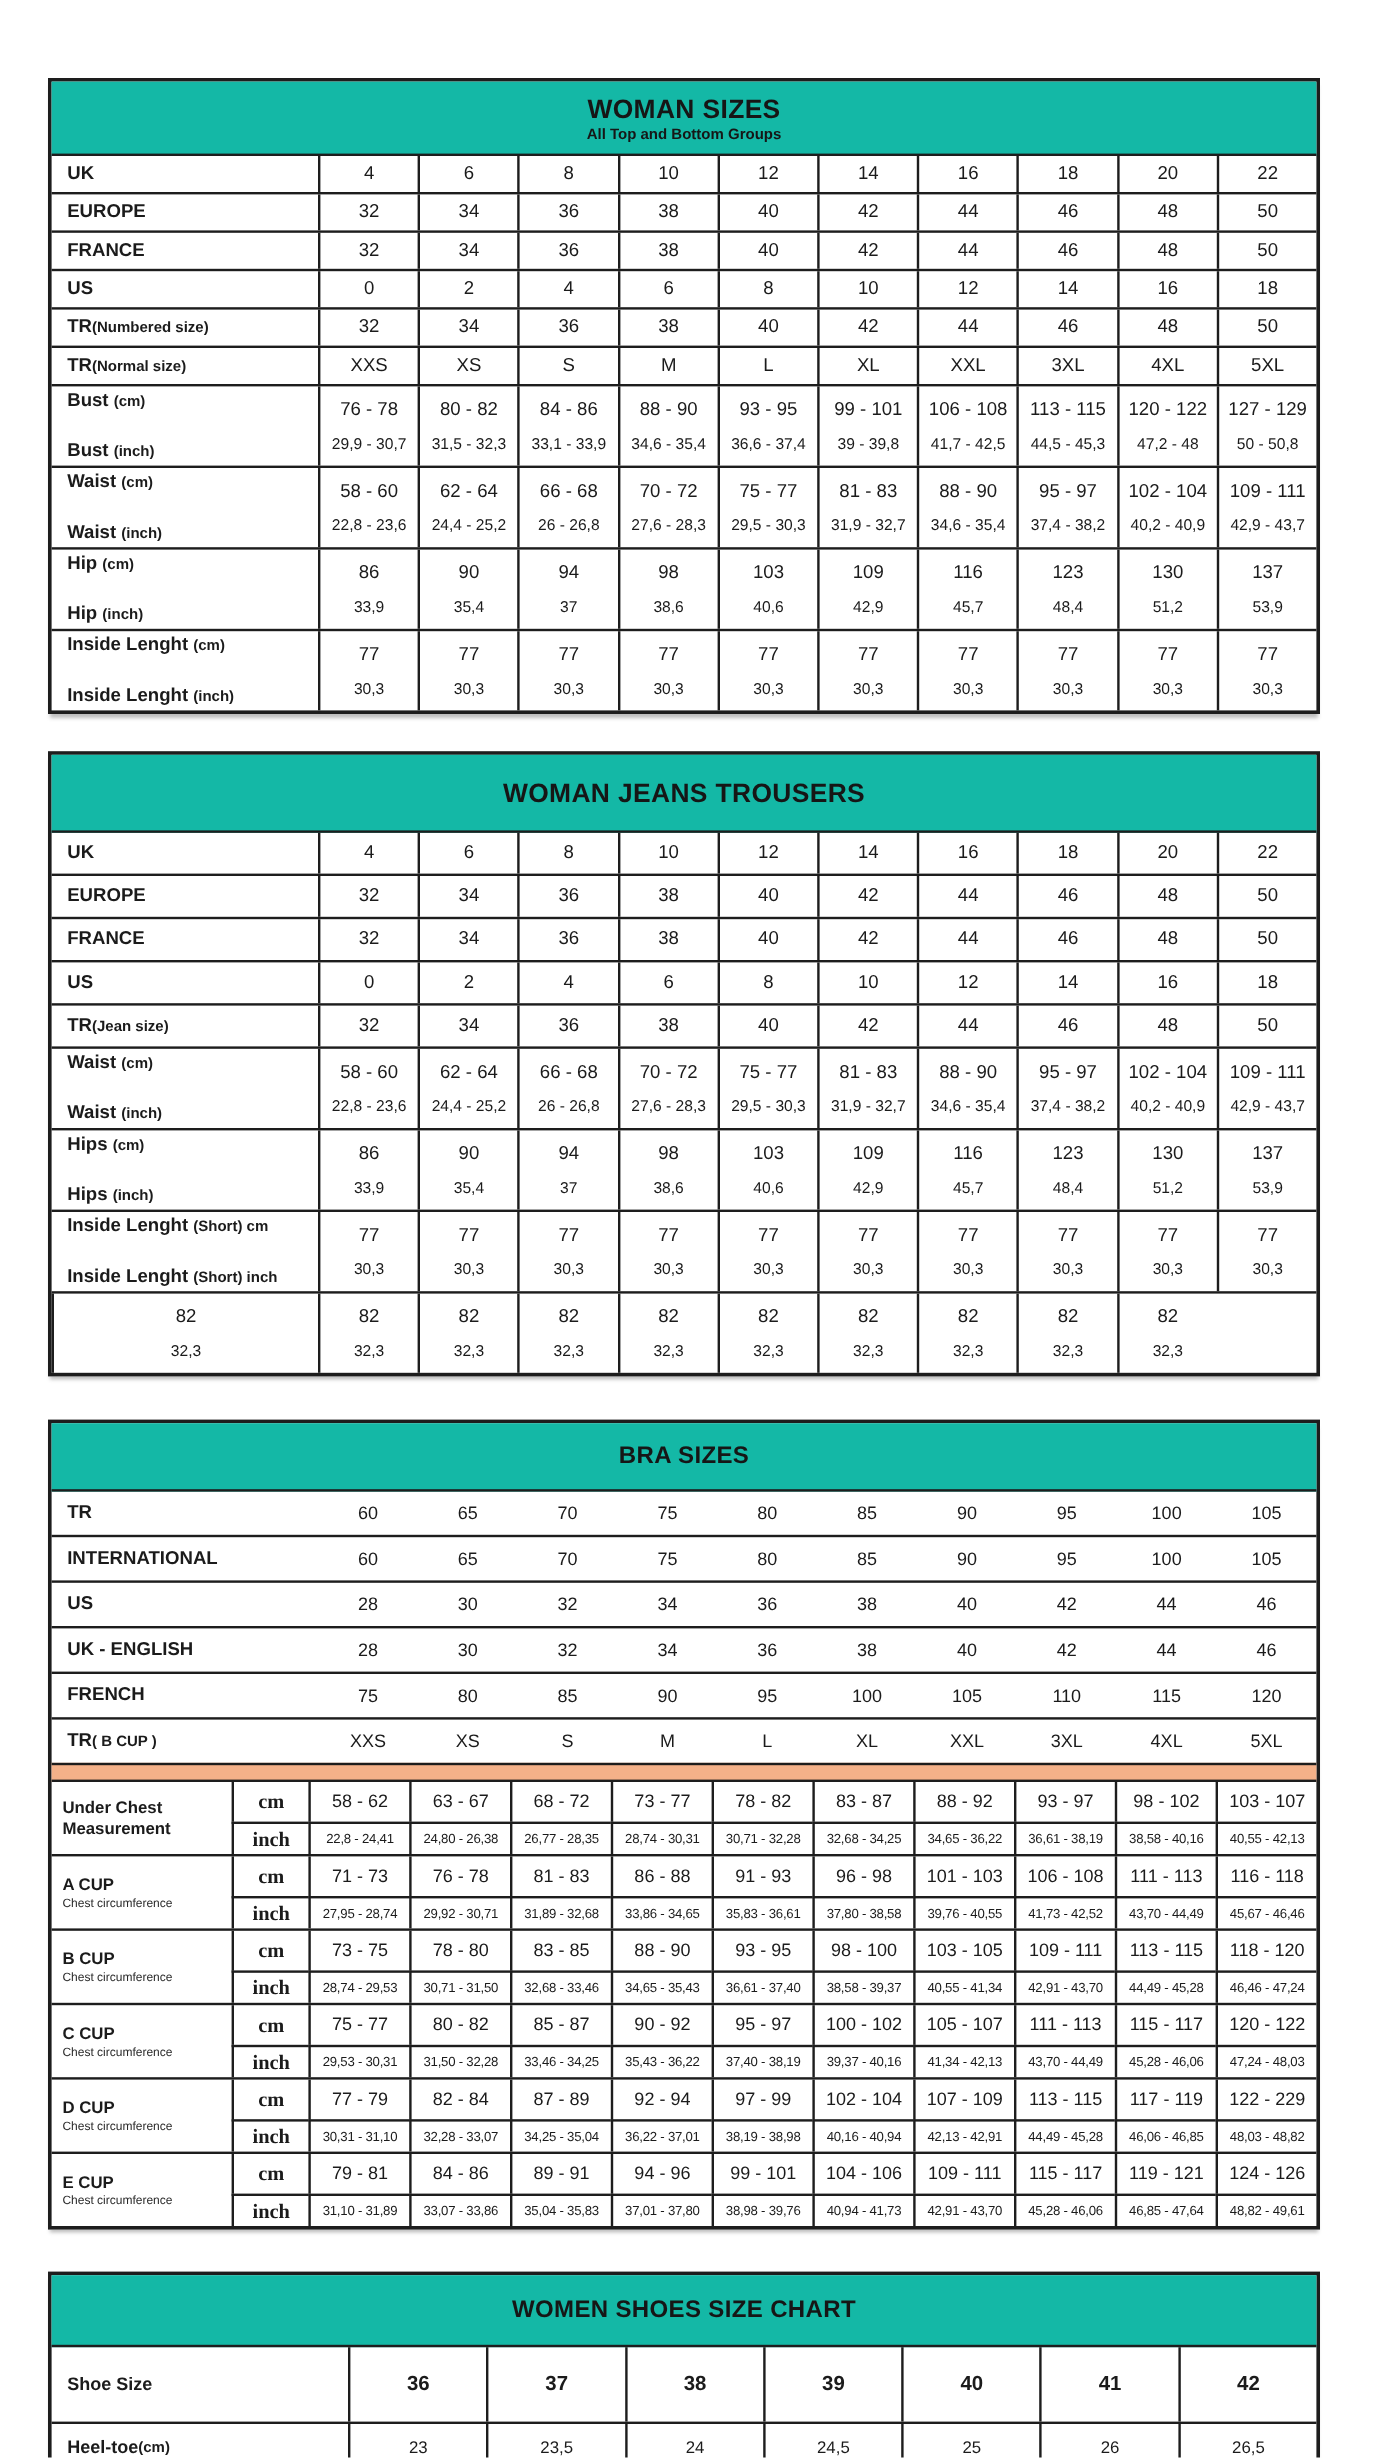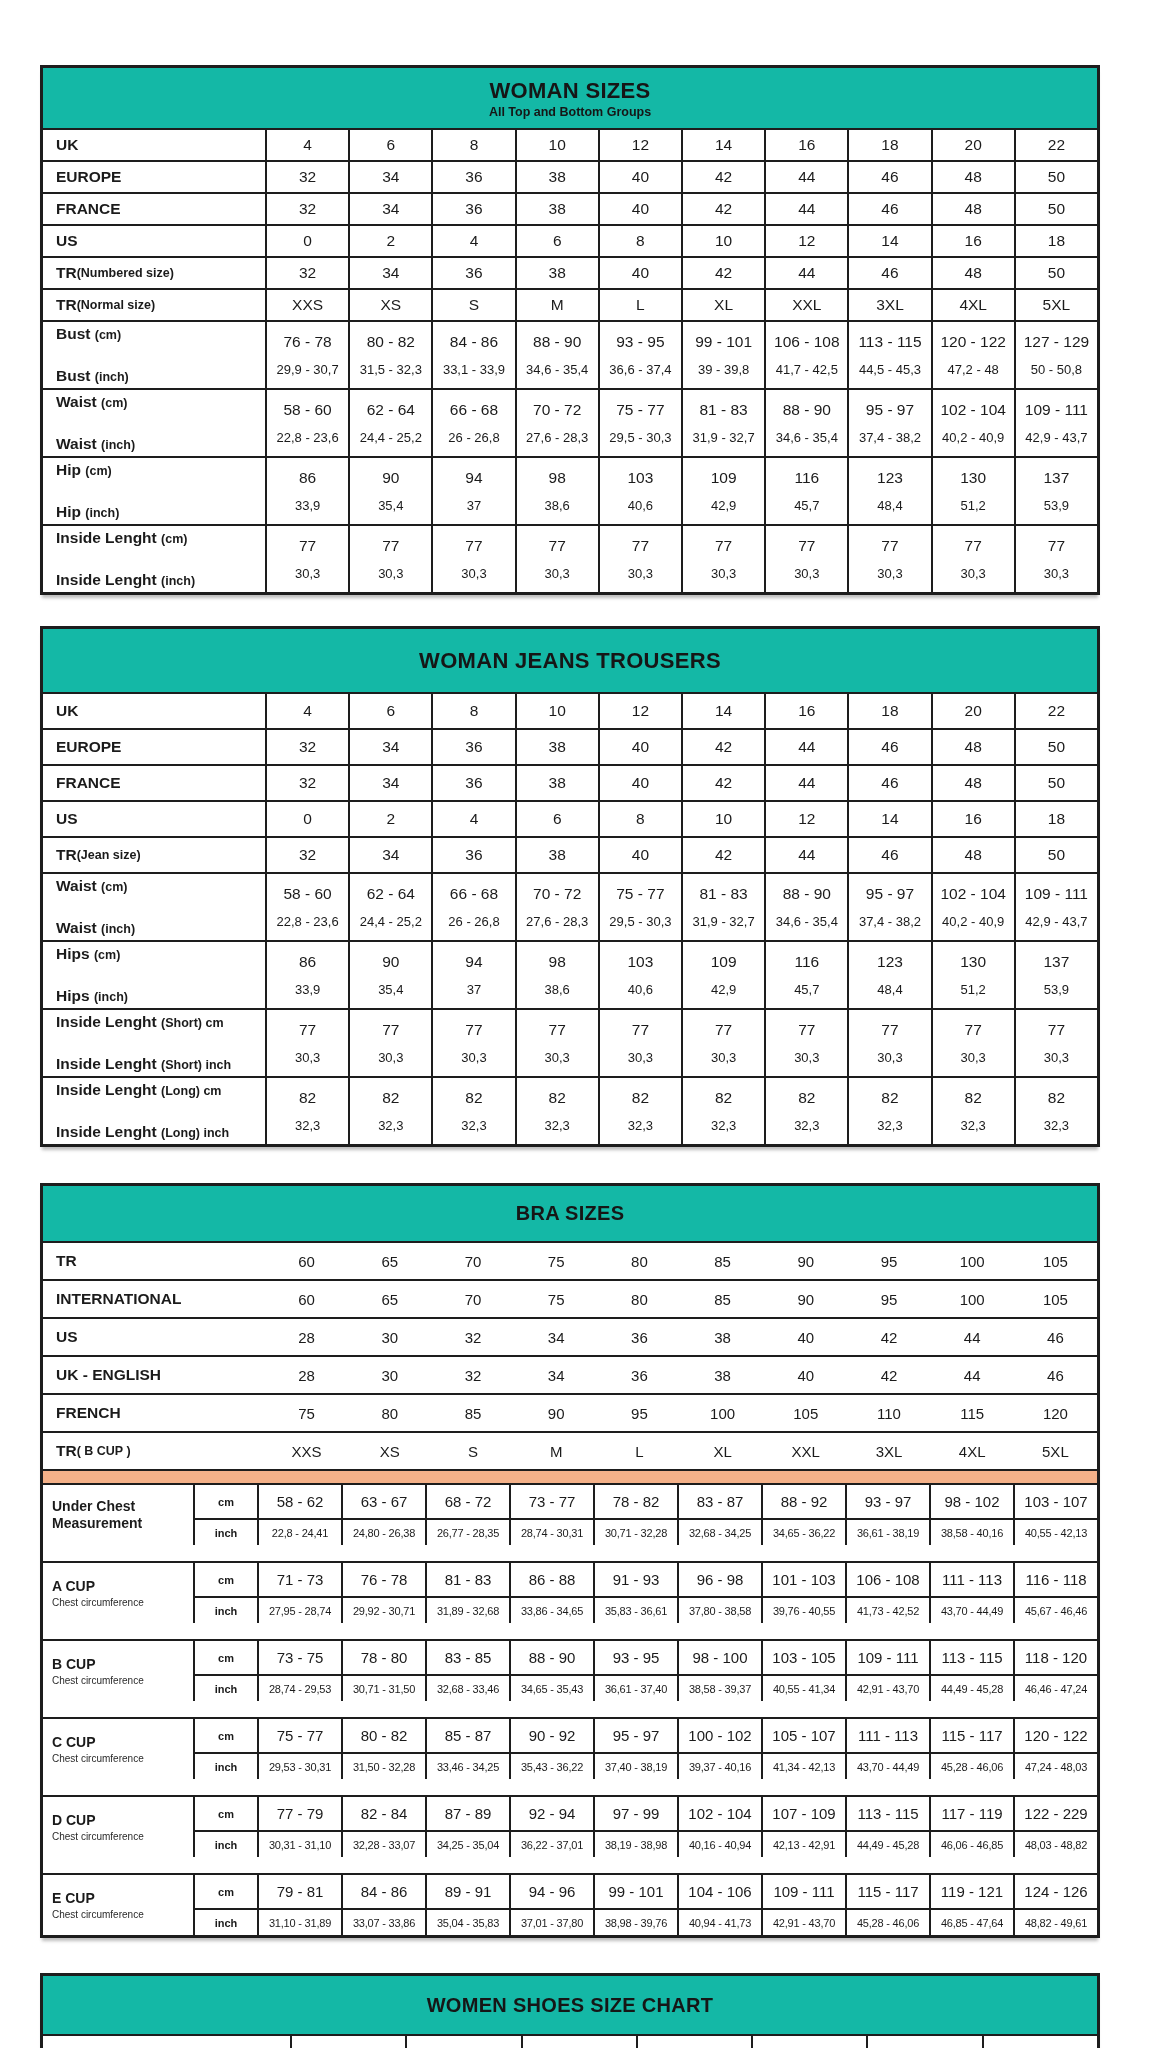"Inside Lenght (Long) cm" div.cell { html: <div> <div><span>Inside Lenght </span><span>(Long) cm</span></div> <div><span>Inside Lenght </span><span>(Long) inch</span></div> </div> -> none }
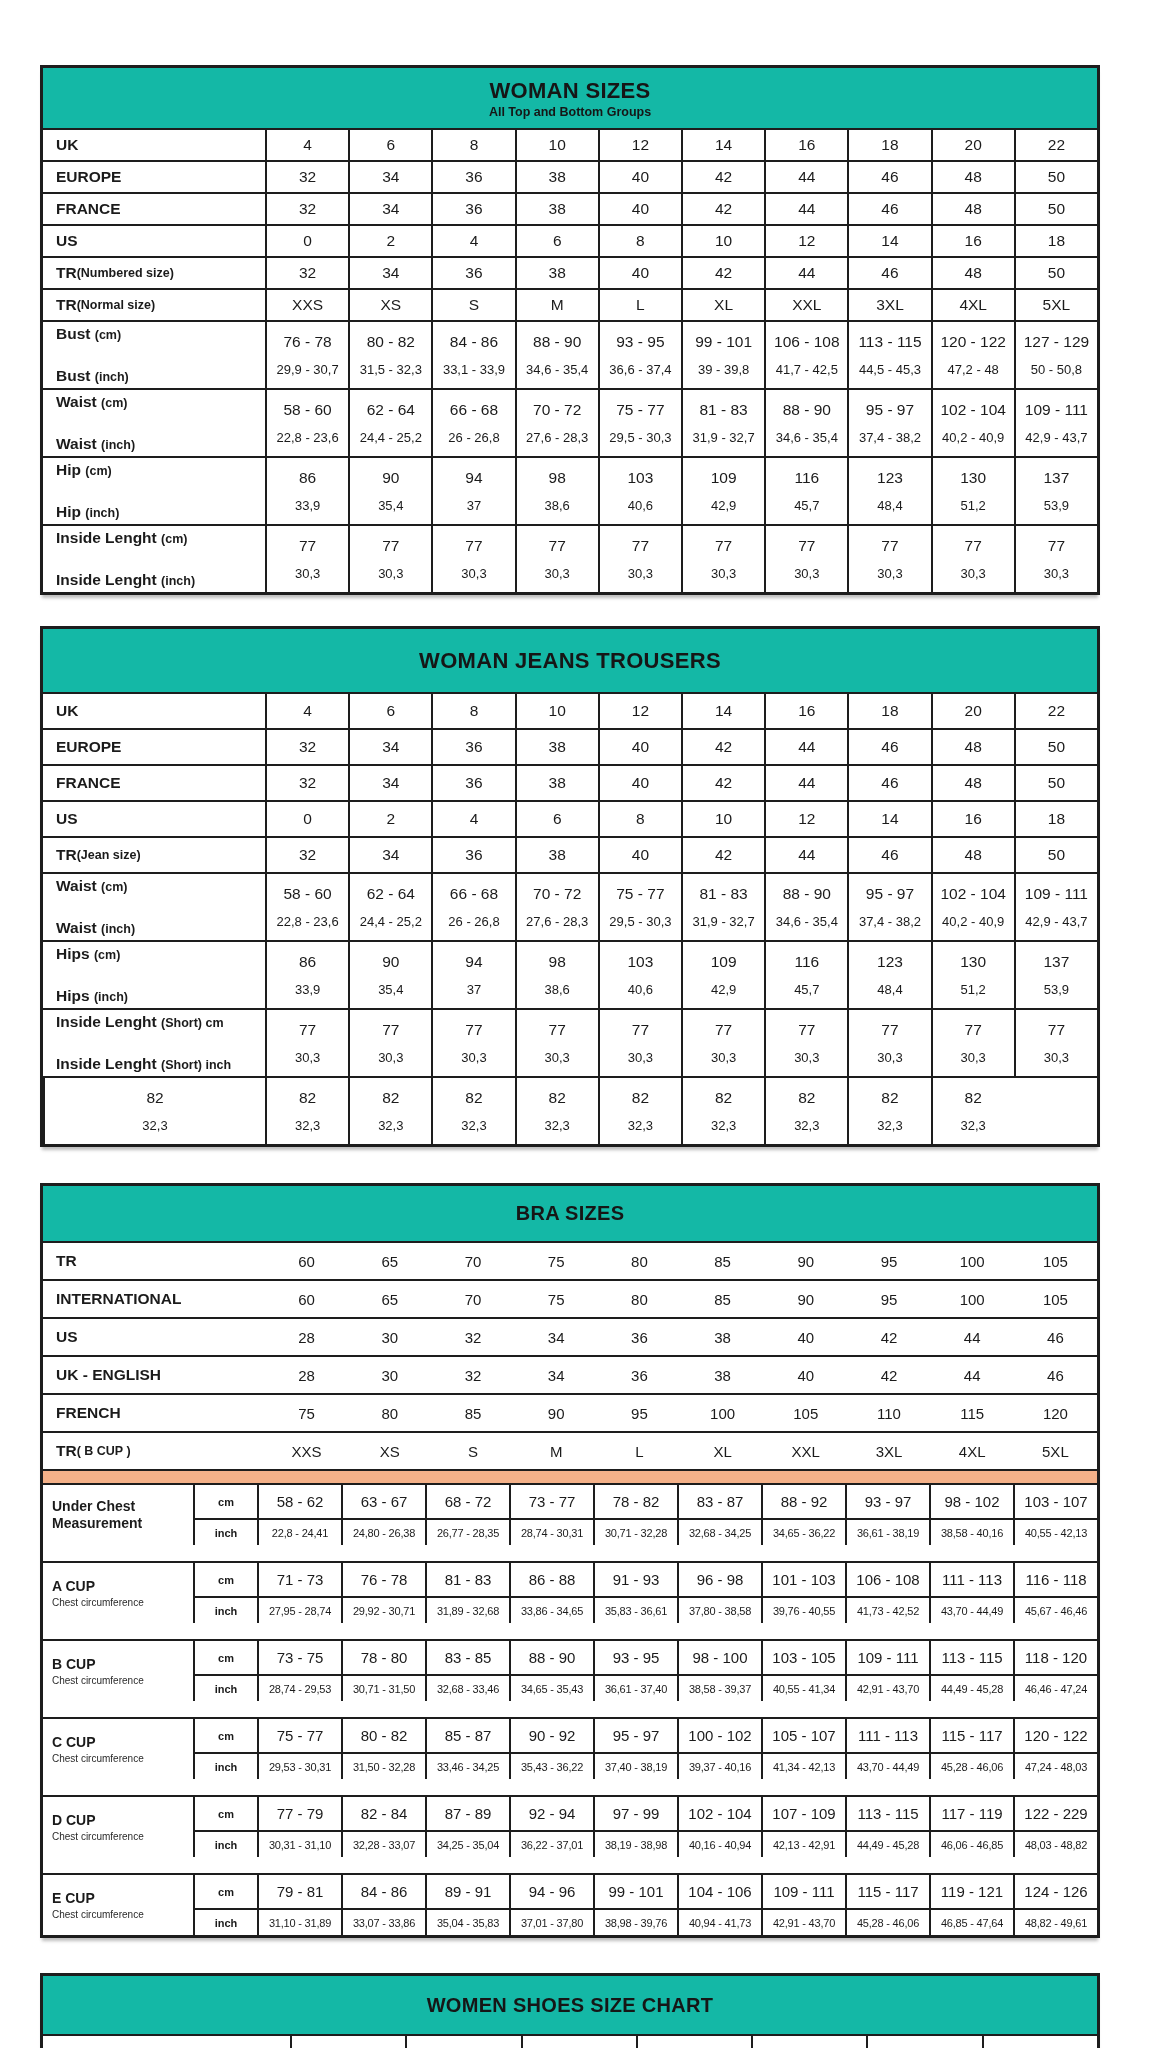"cm" .cup-unit { font-family: none -> Liberation Serif, serif; font-size: 11px -> 17px }
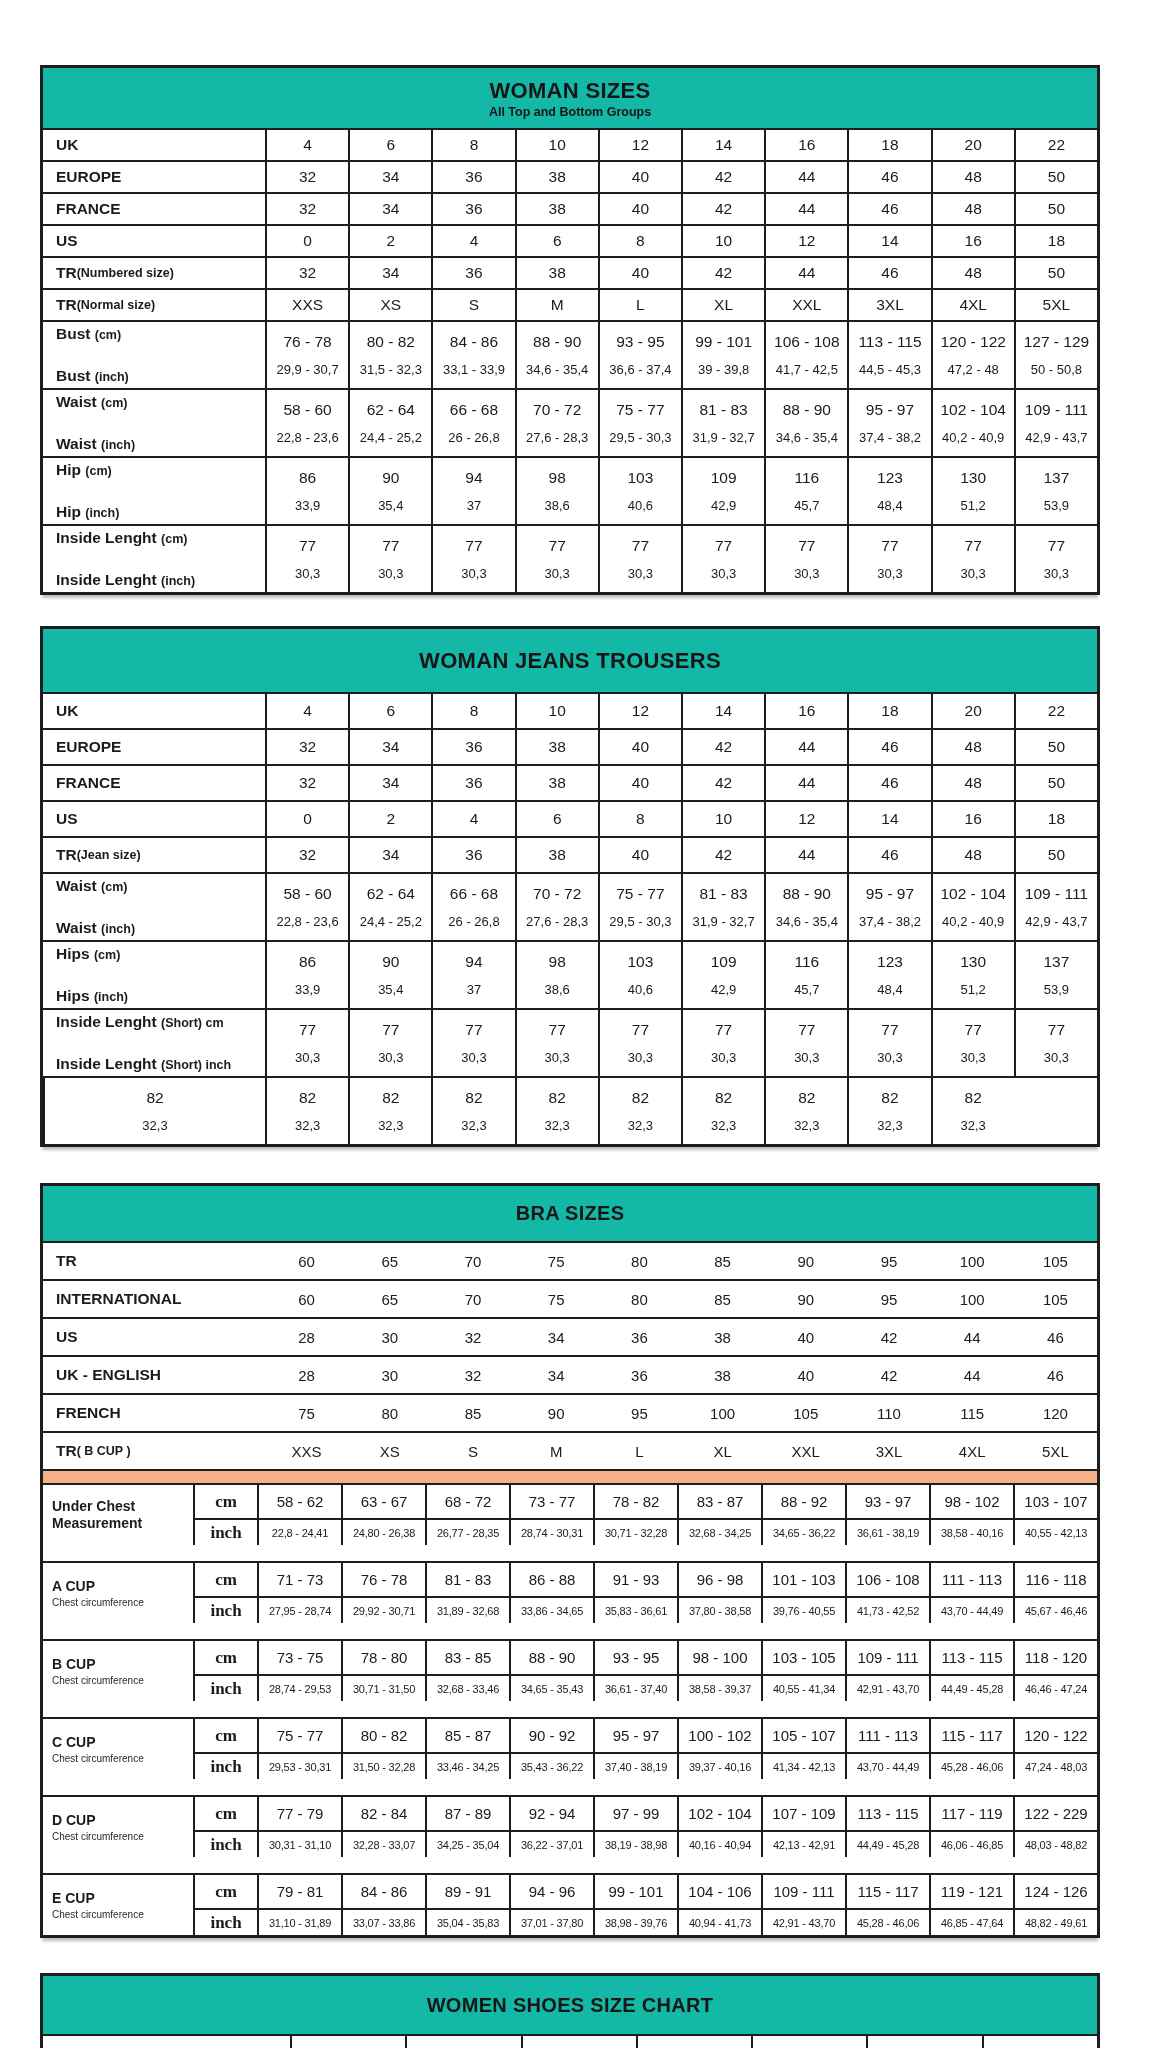"A CUP" .cups .cupgroup + .cupgroup { margin-top: 16px -> none }
